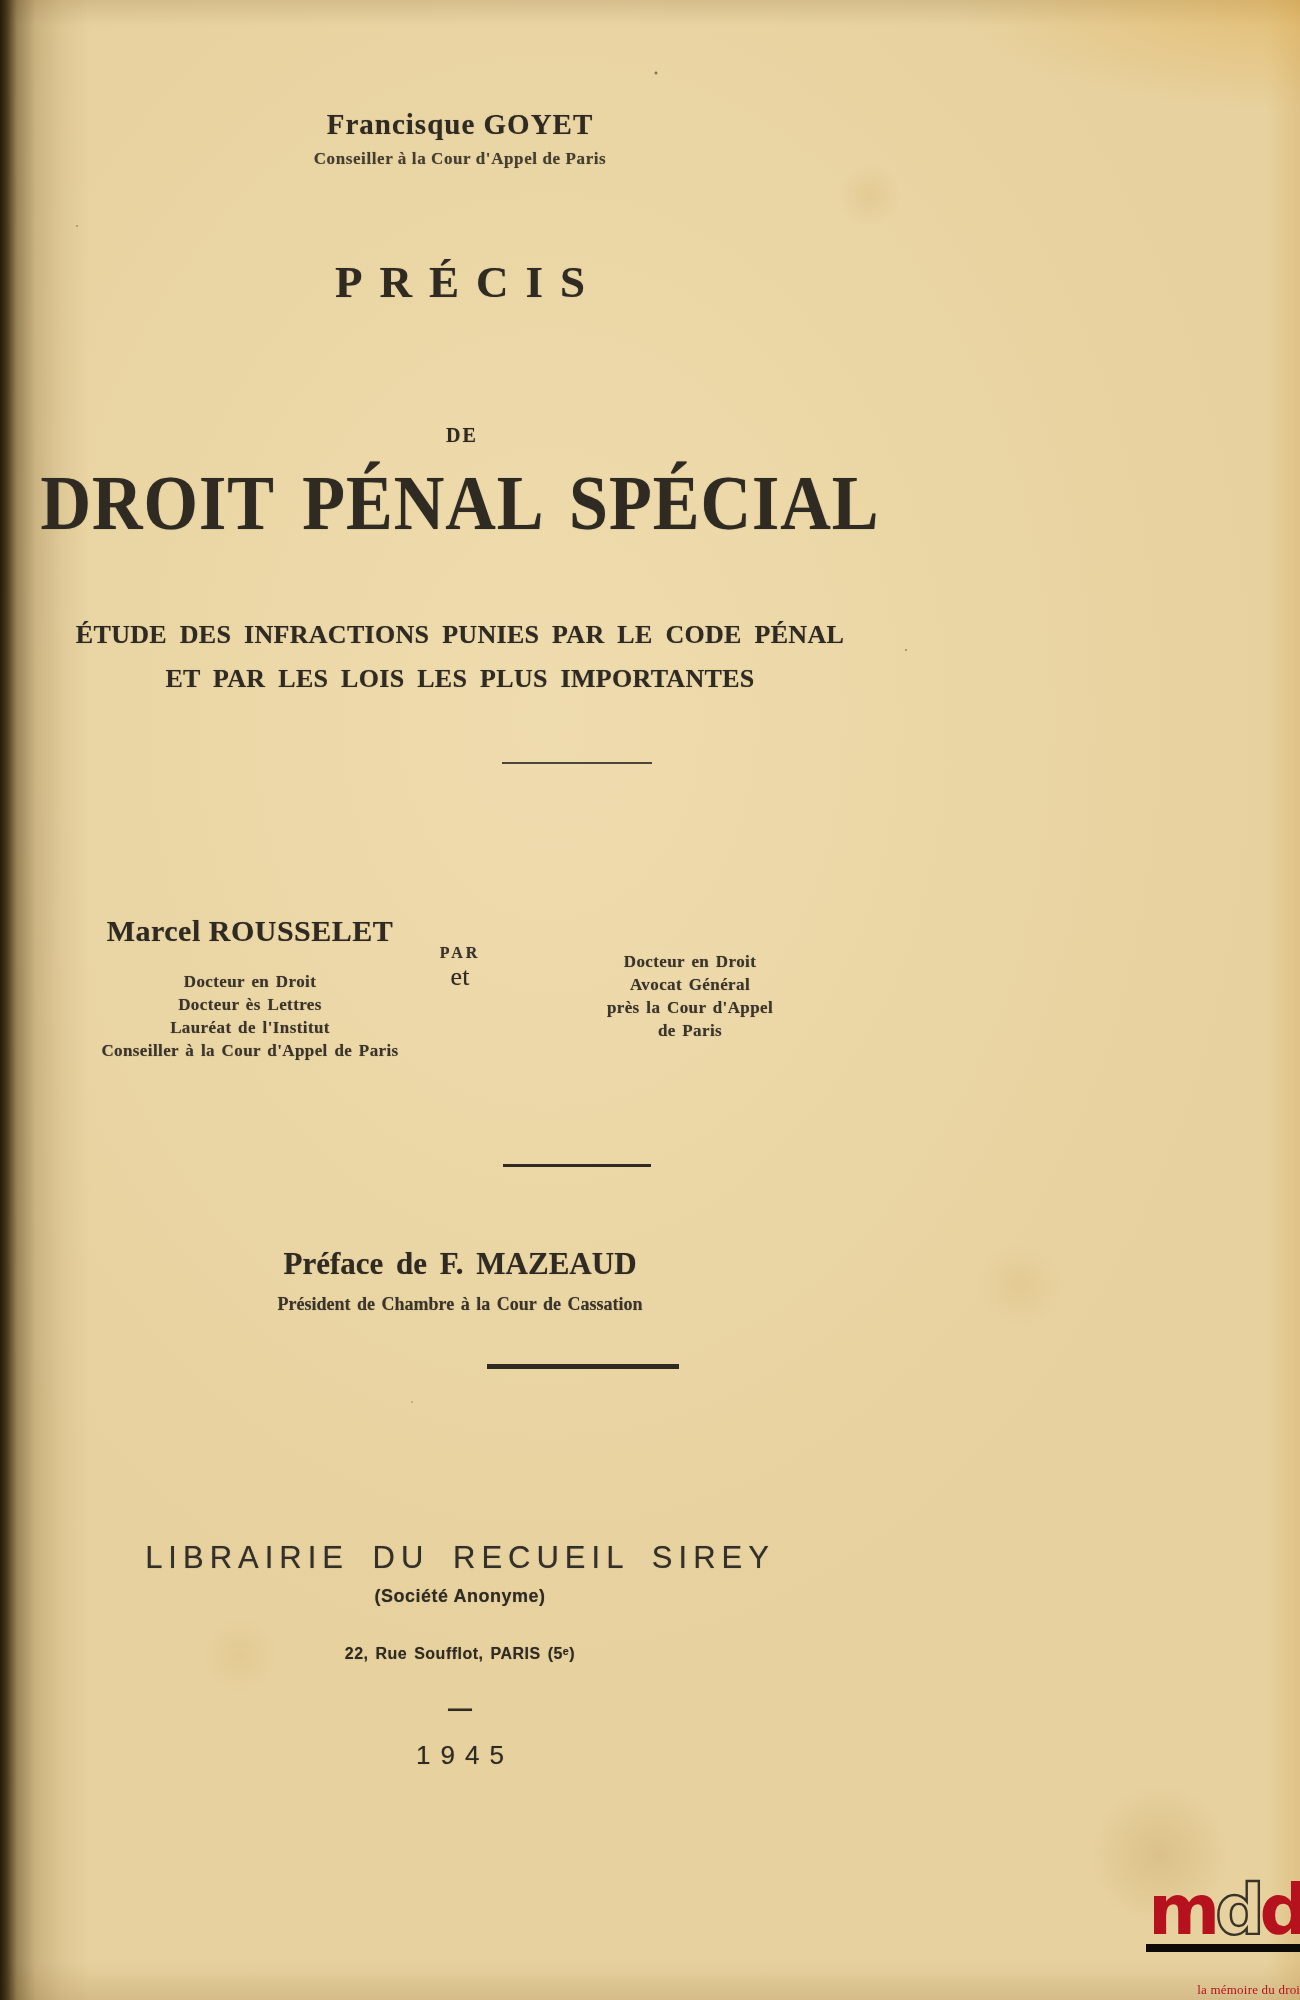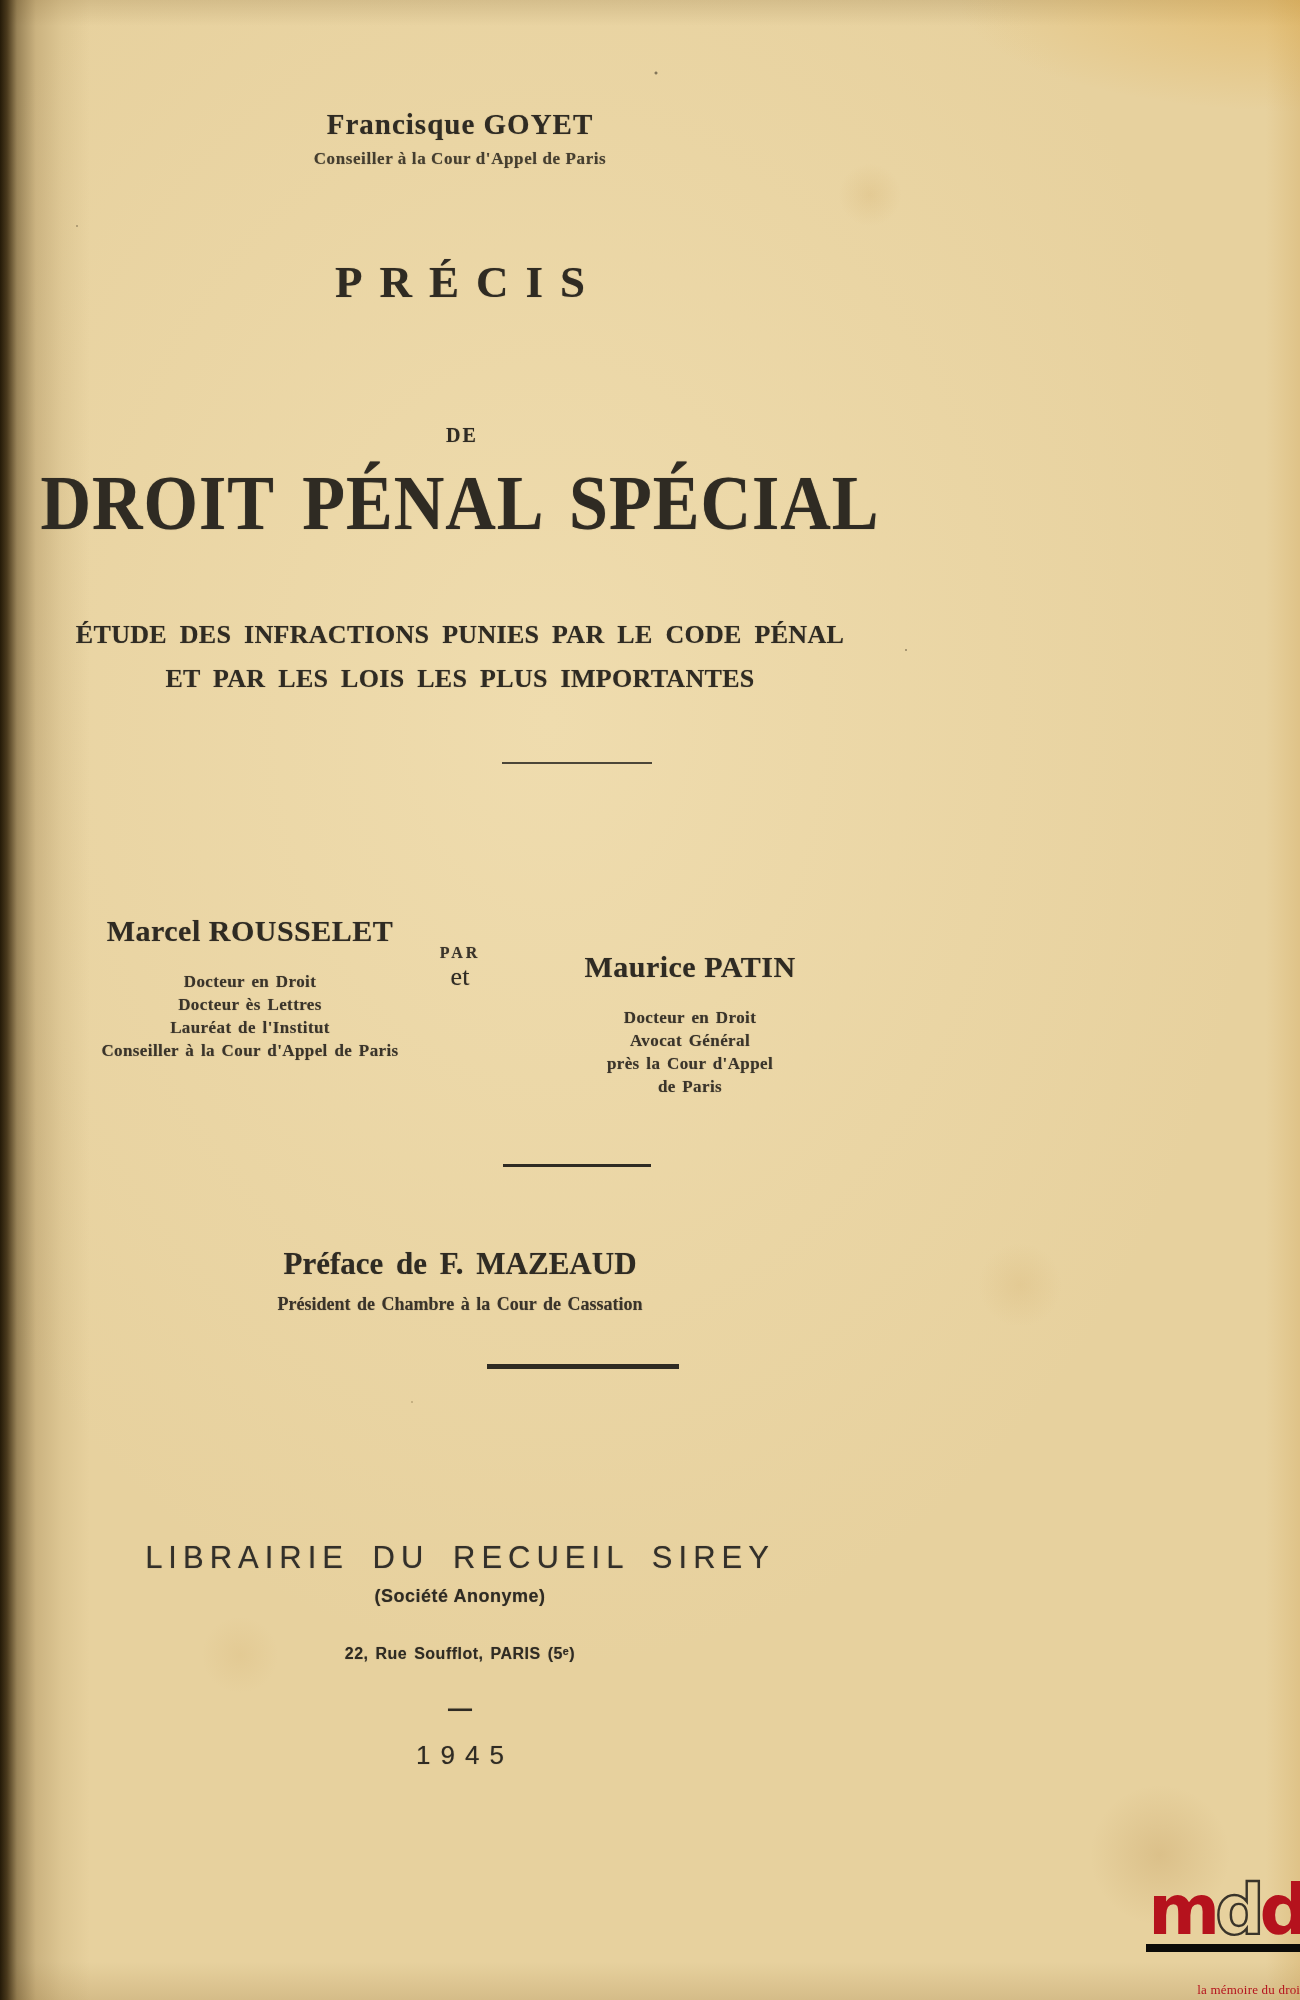"Maurice PATIN" div.author-name { html: <div>Maurice PATIN</div> -> none }
